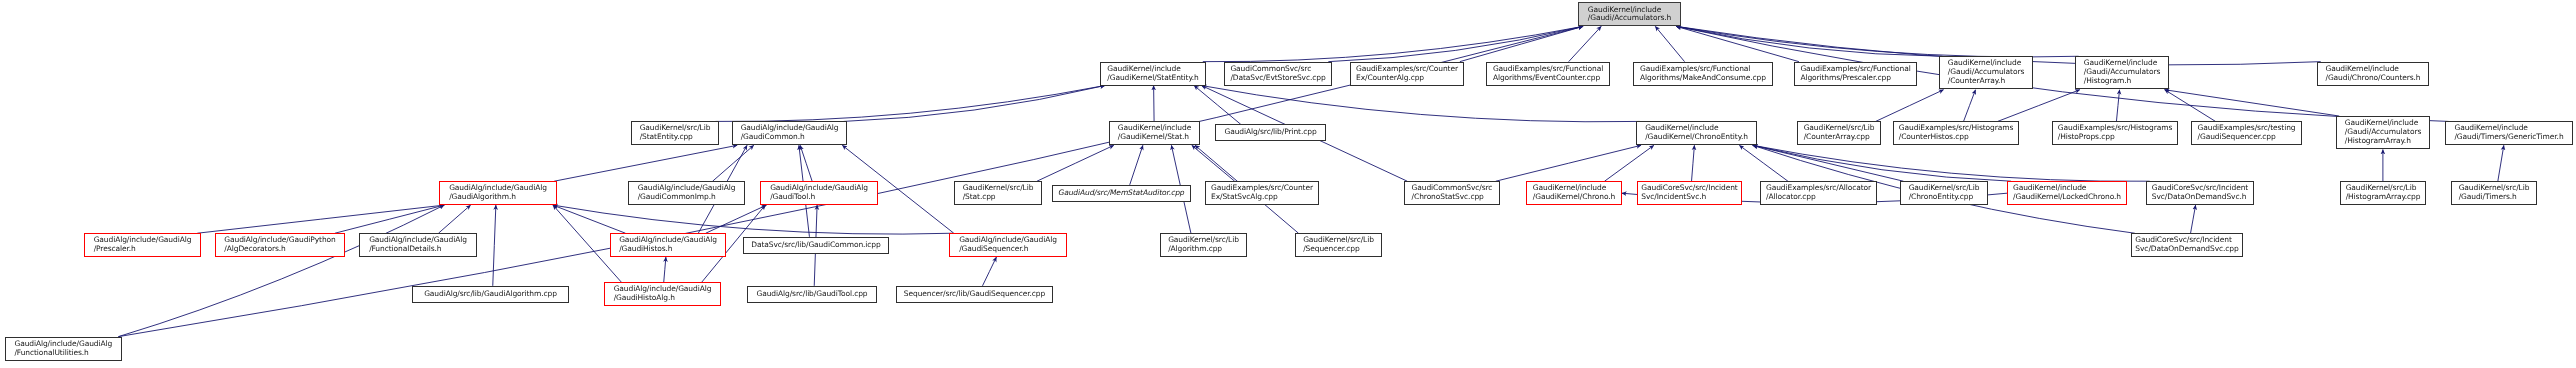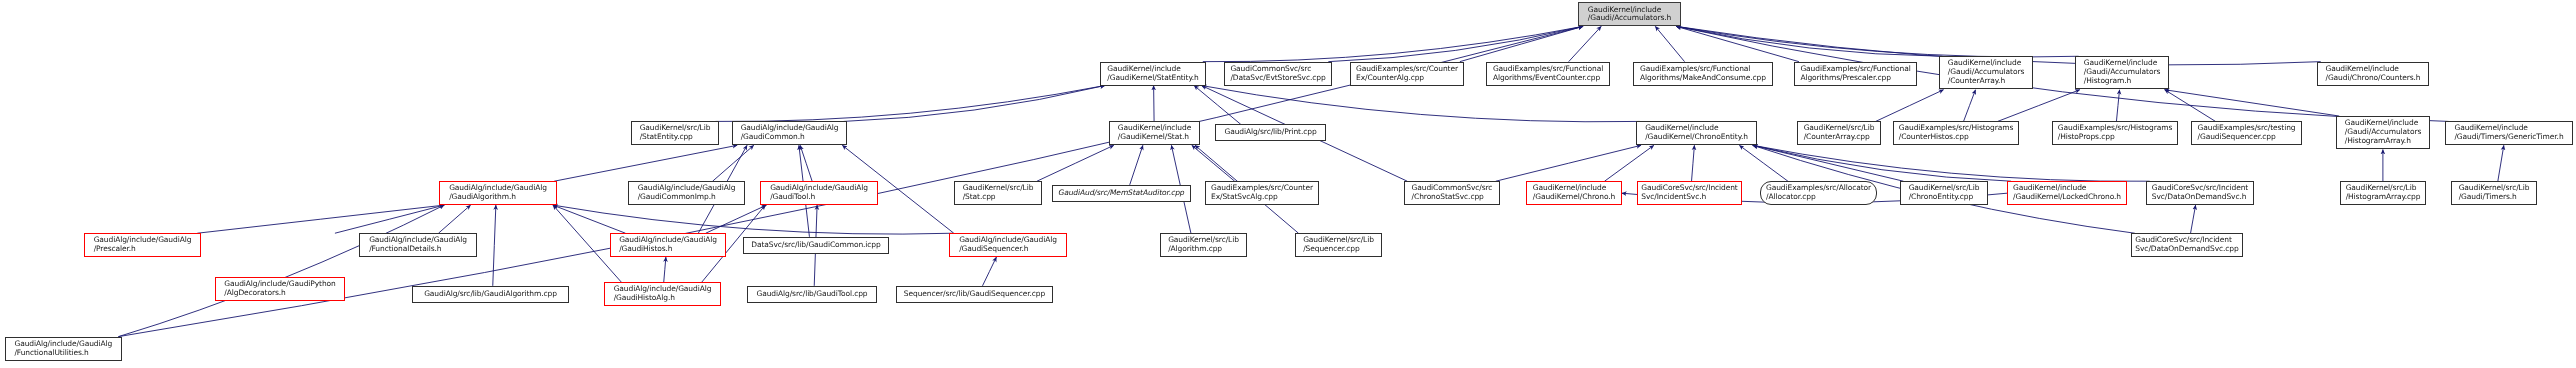"GaudiExamples/src/Allocator" div.node { border-radius: 11px -> none }
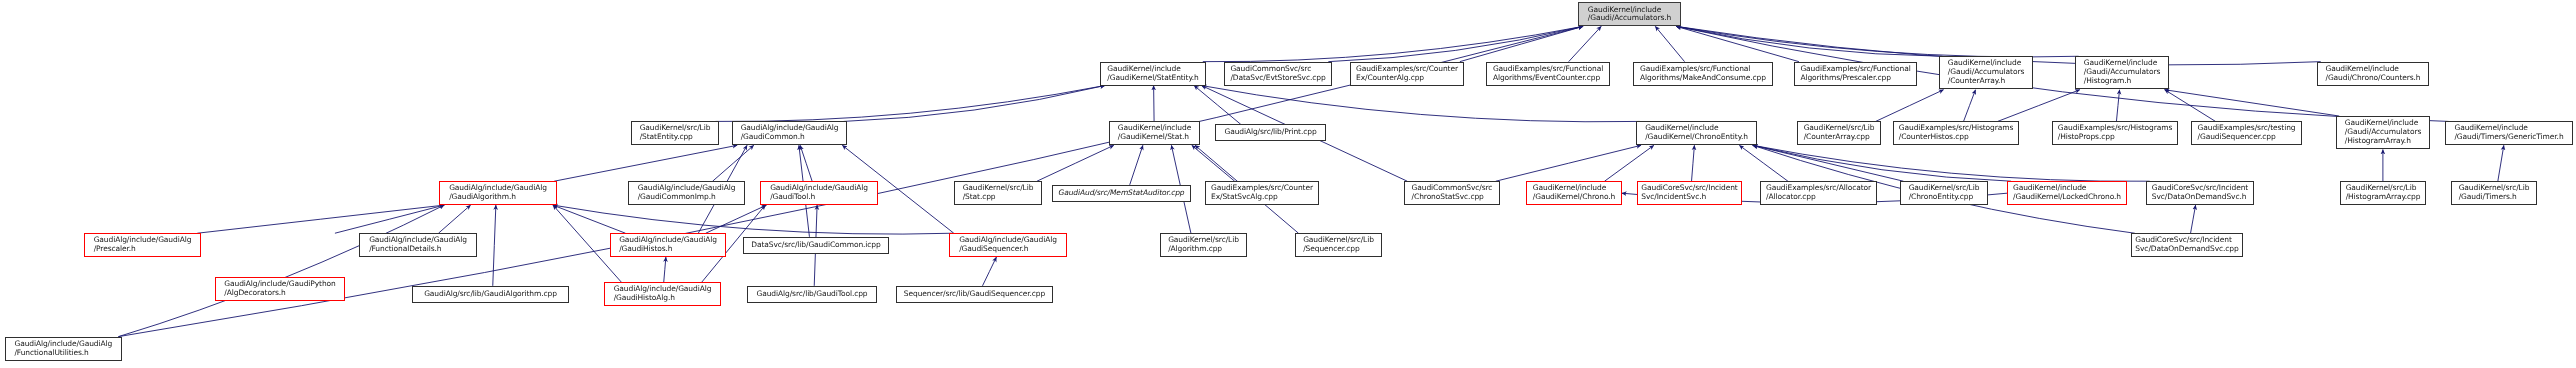"GaudiAlg/include/GaudiPython" div.node { margin-top: 44px -> none }
